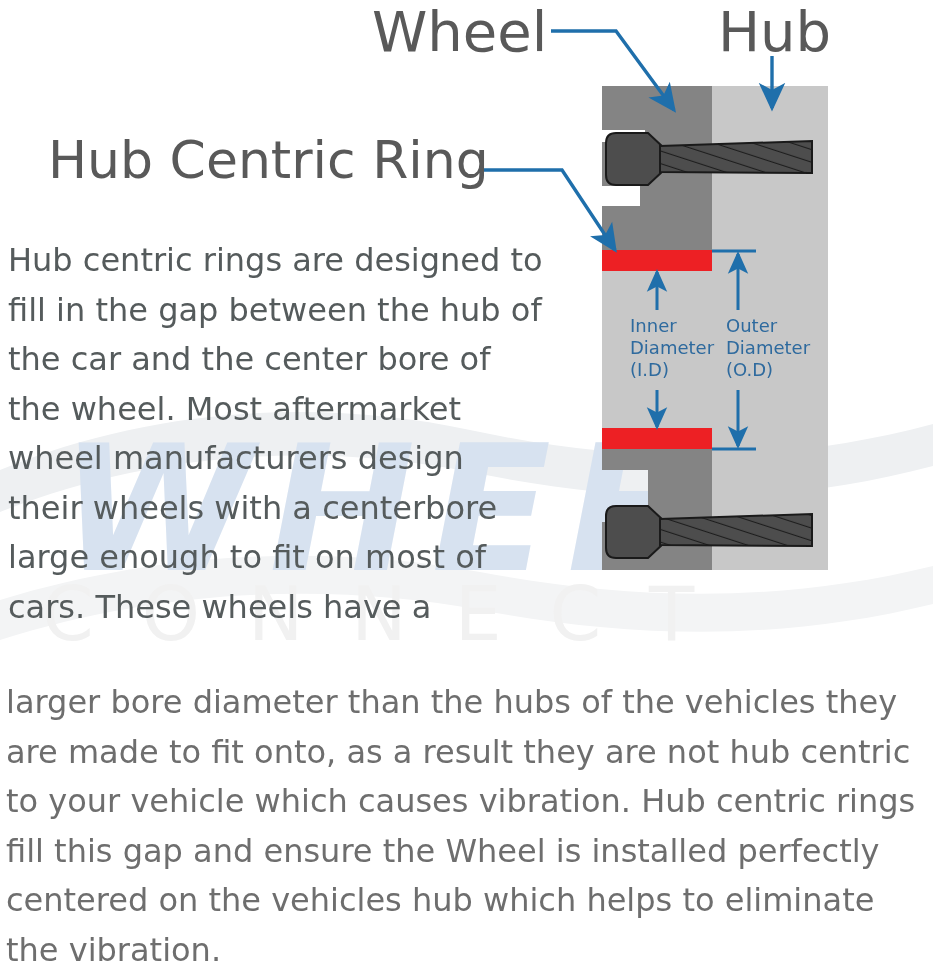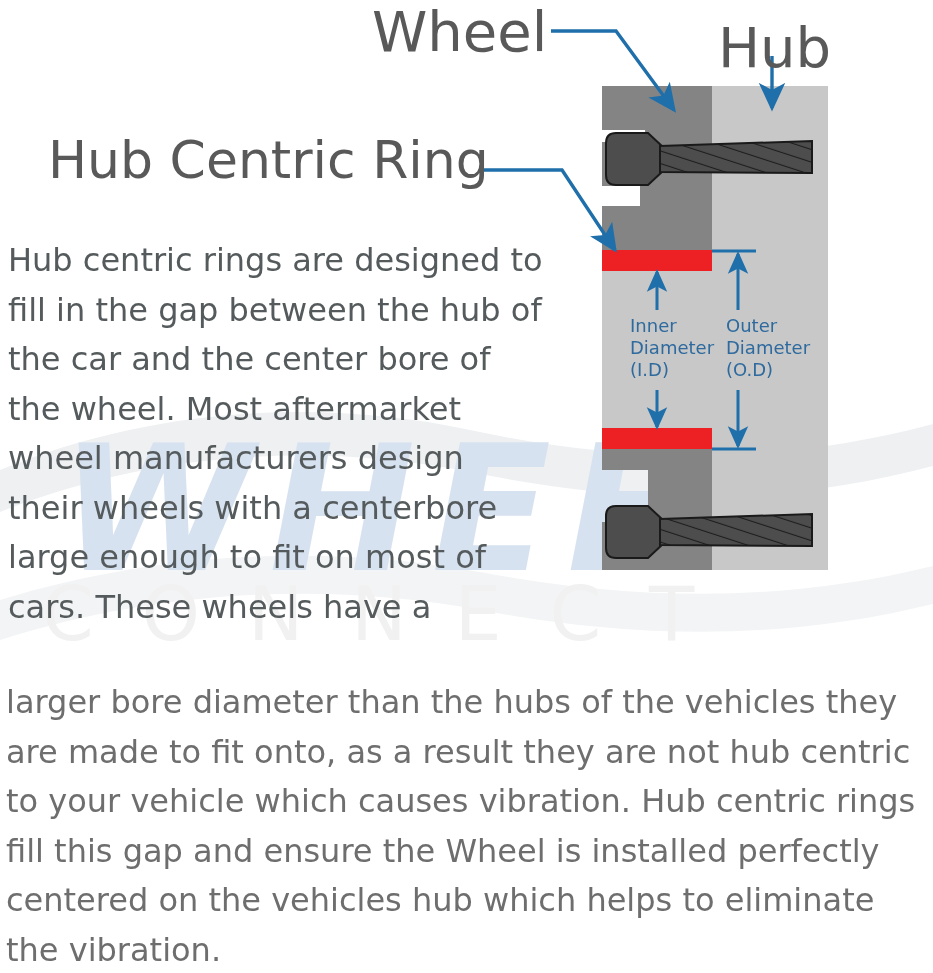"Hub" #h-hub { margin-top: 16px -> none }
